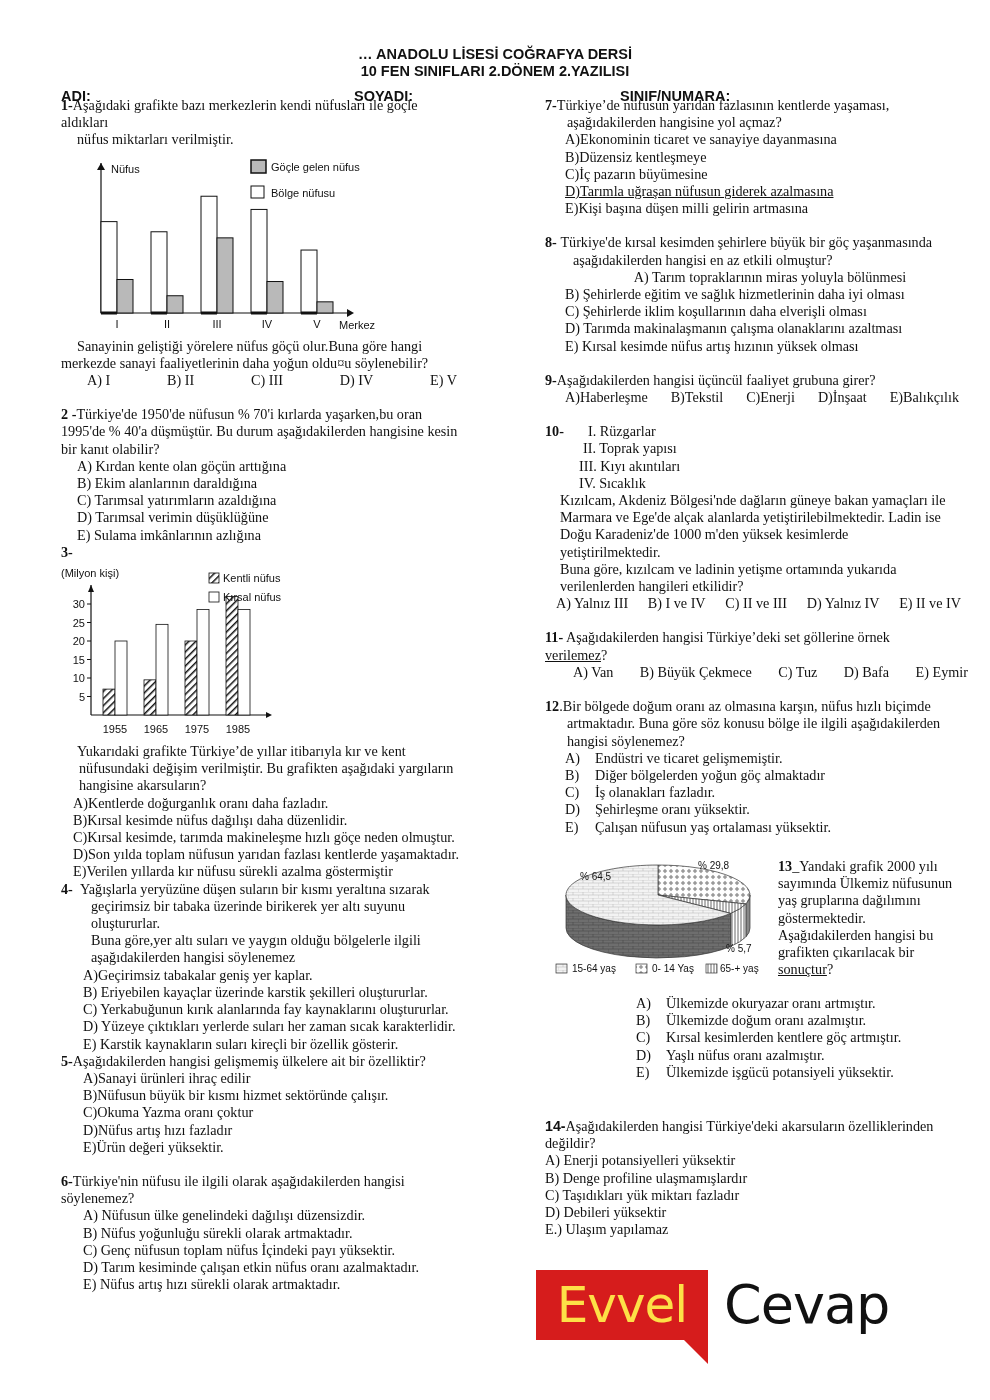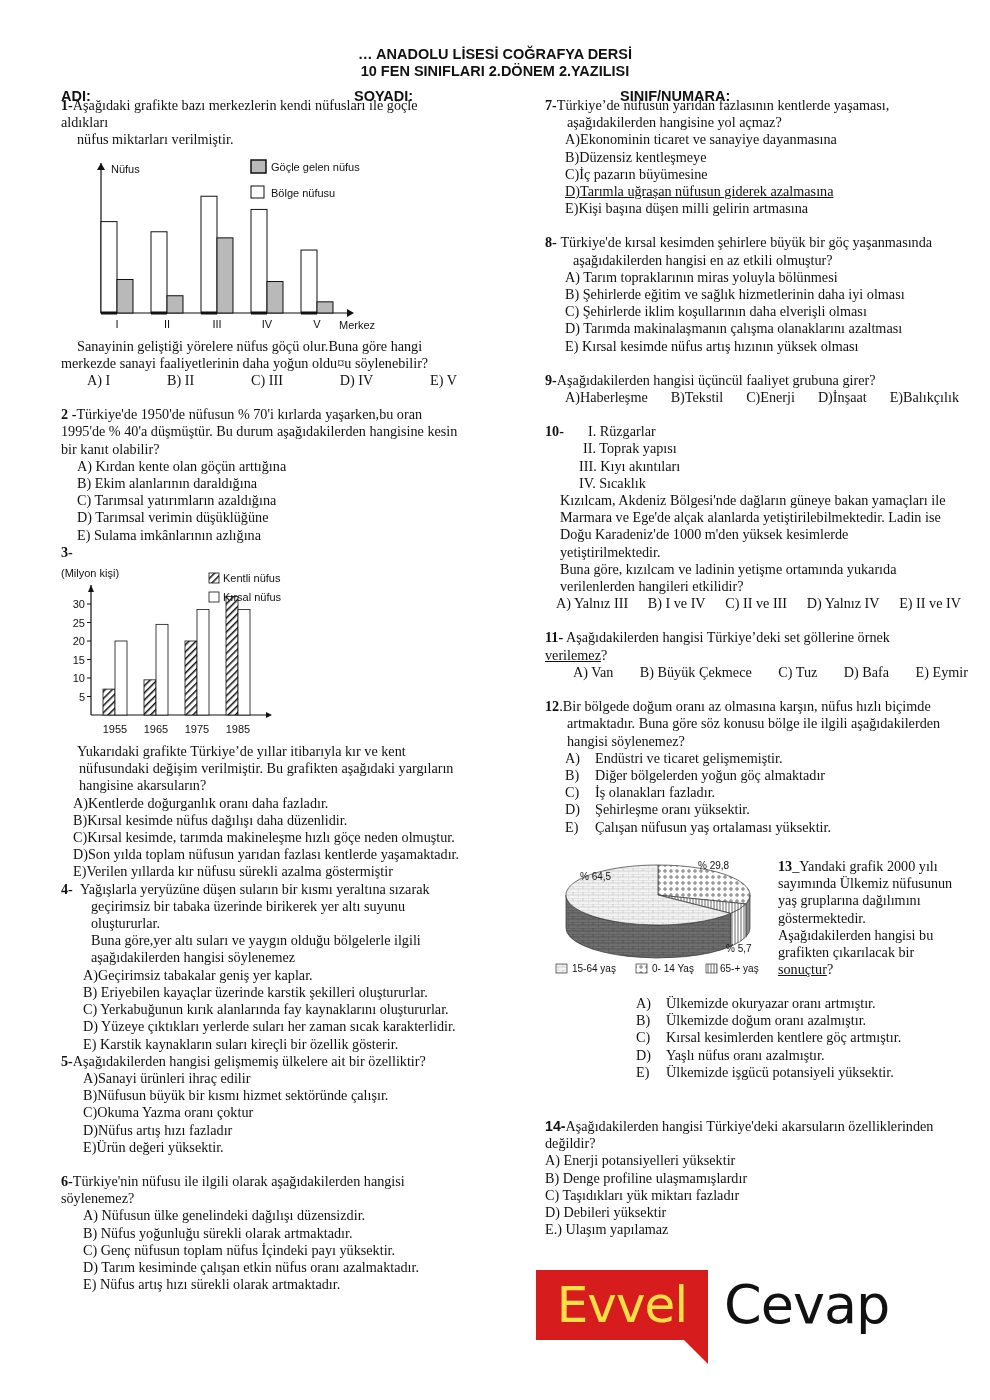"A) Tarım topraklarının miras yoluyla" p { text-align: none -> center }
